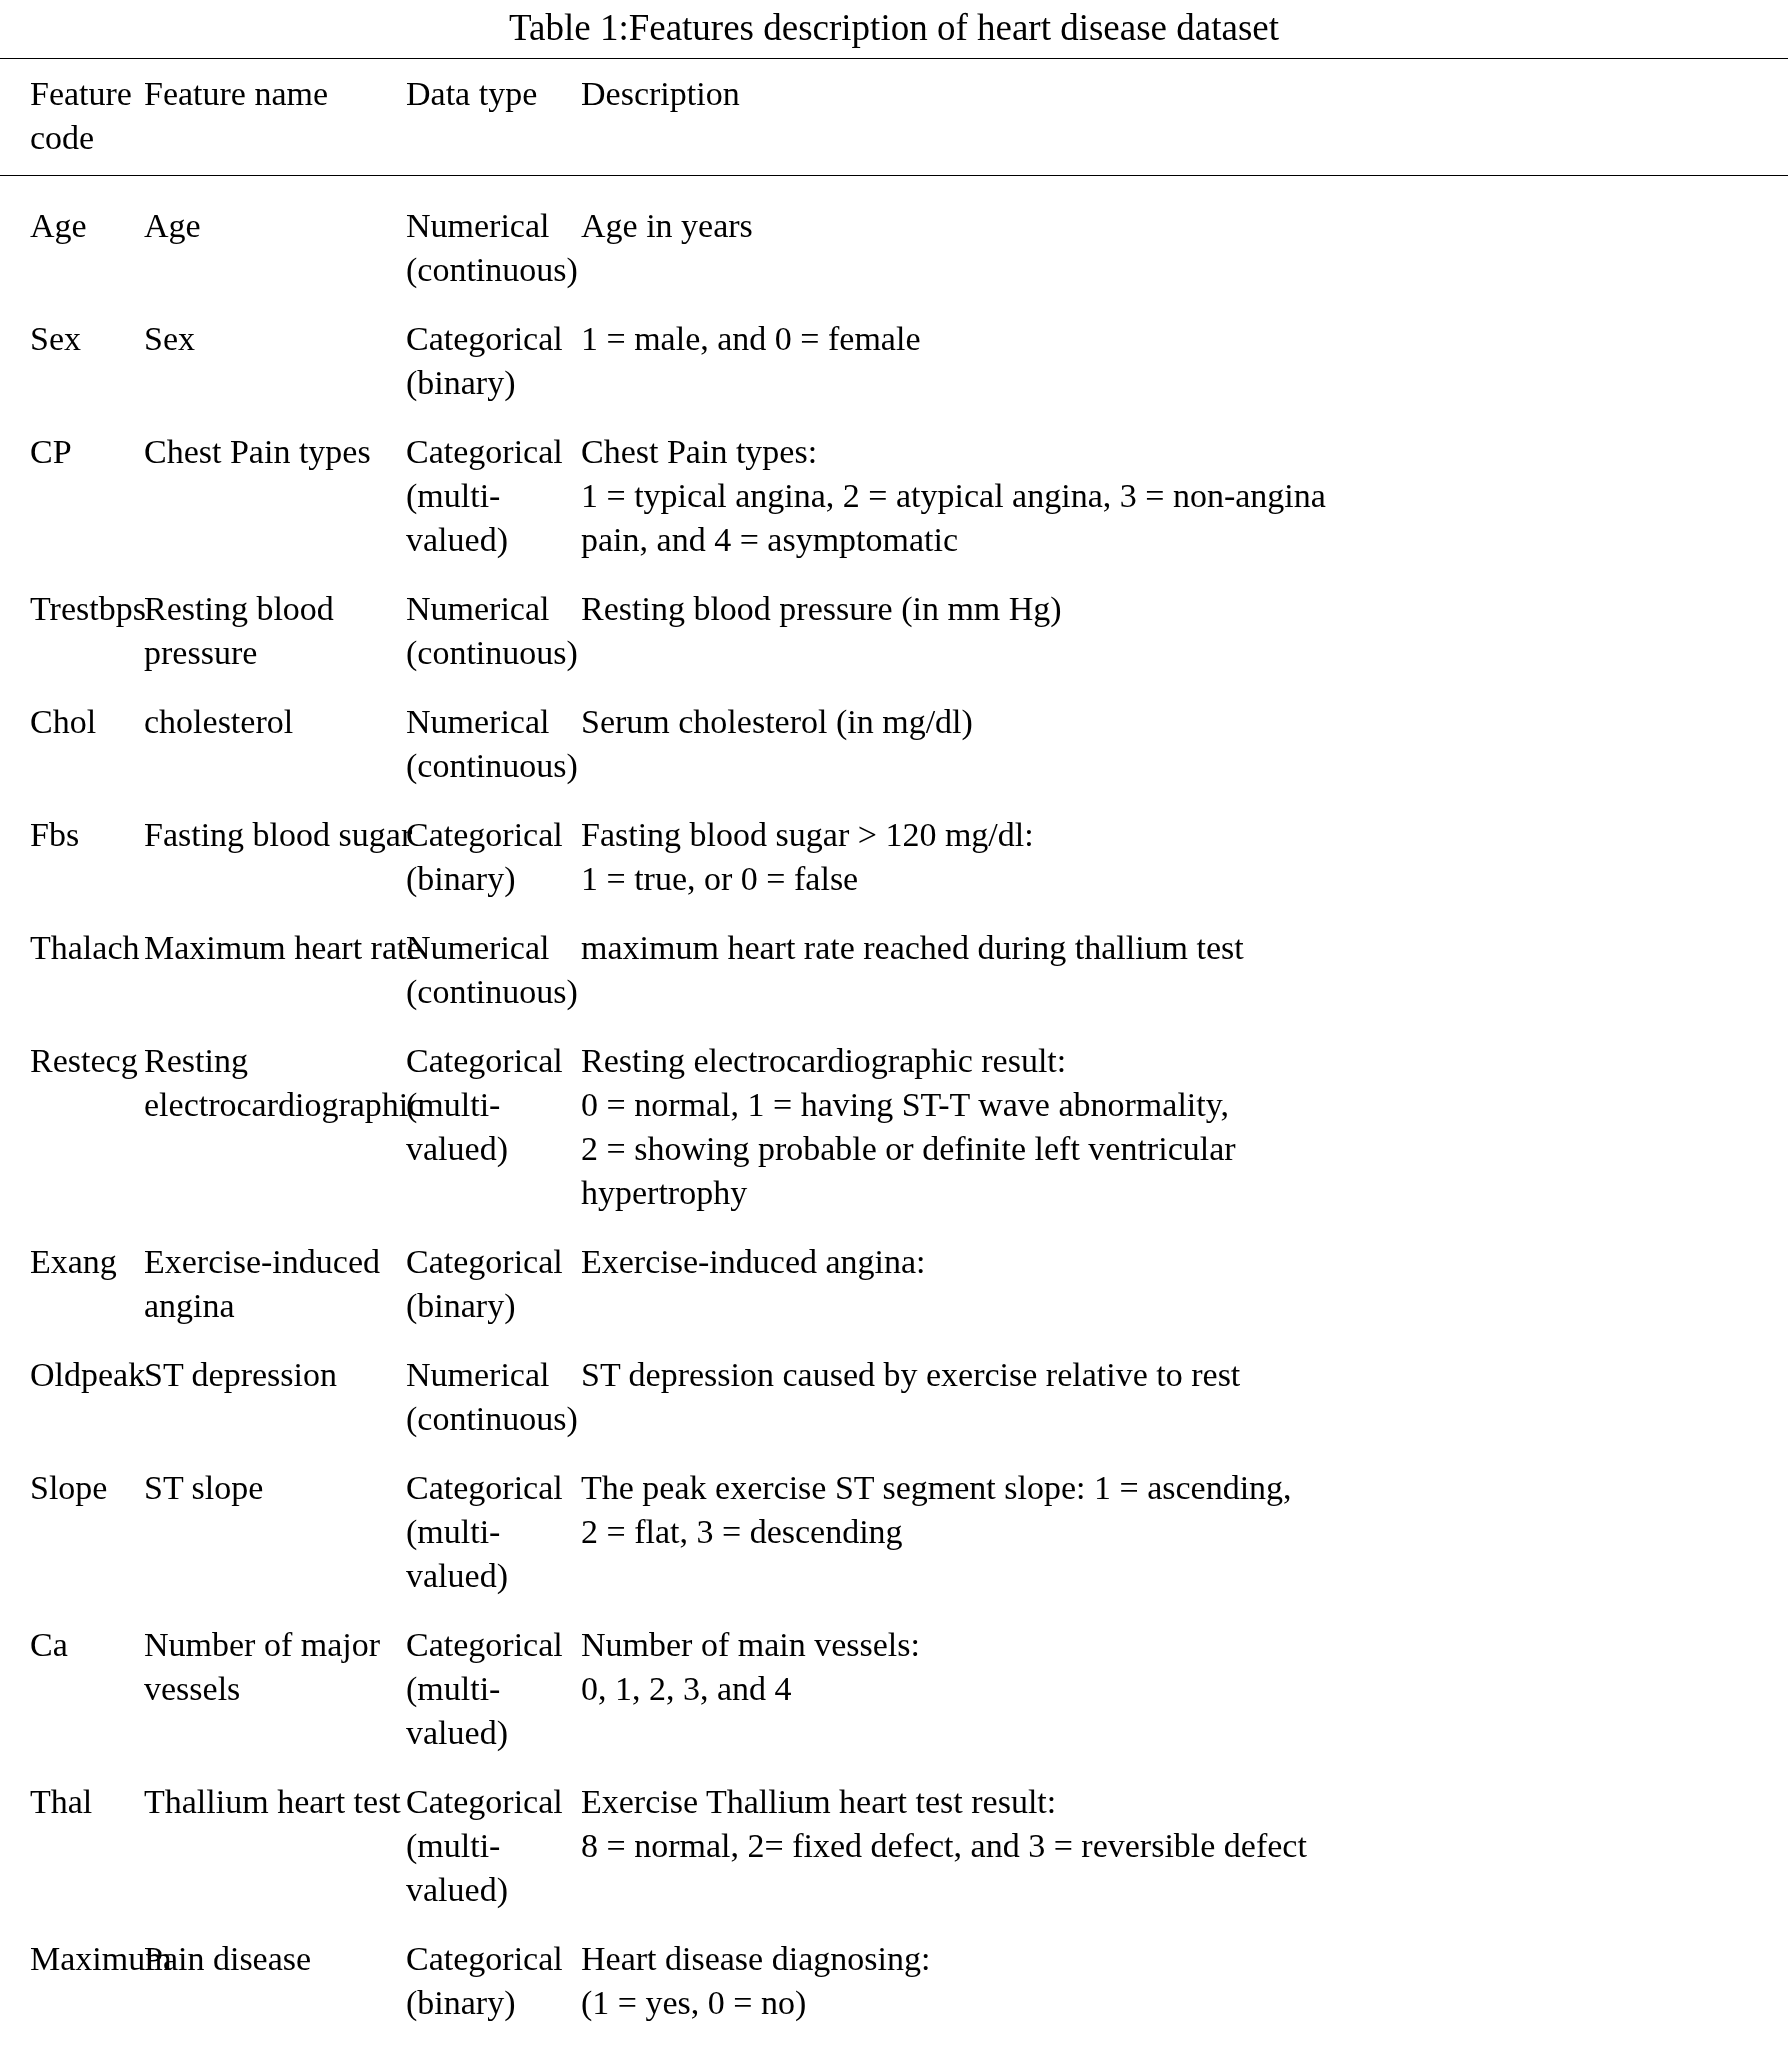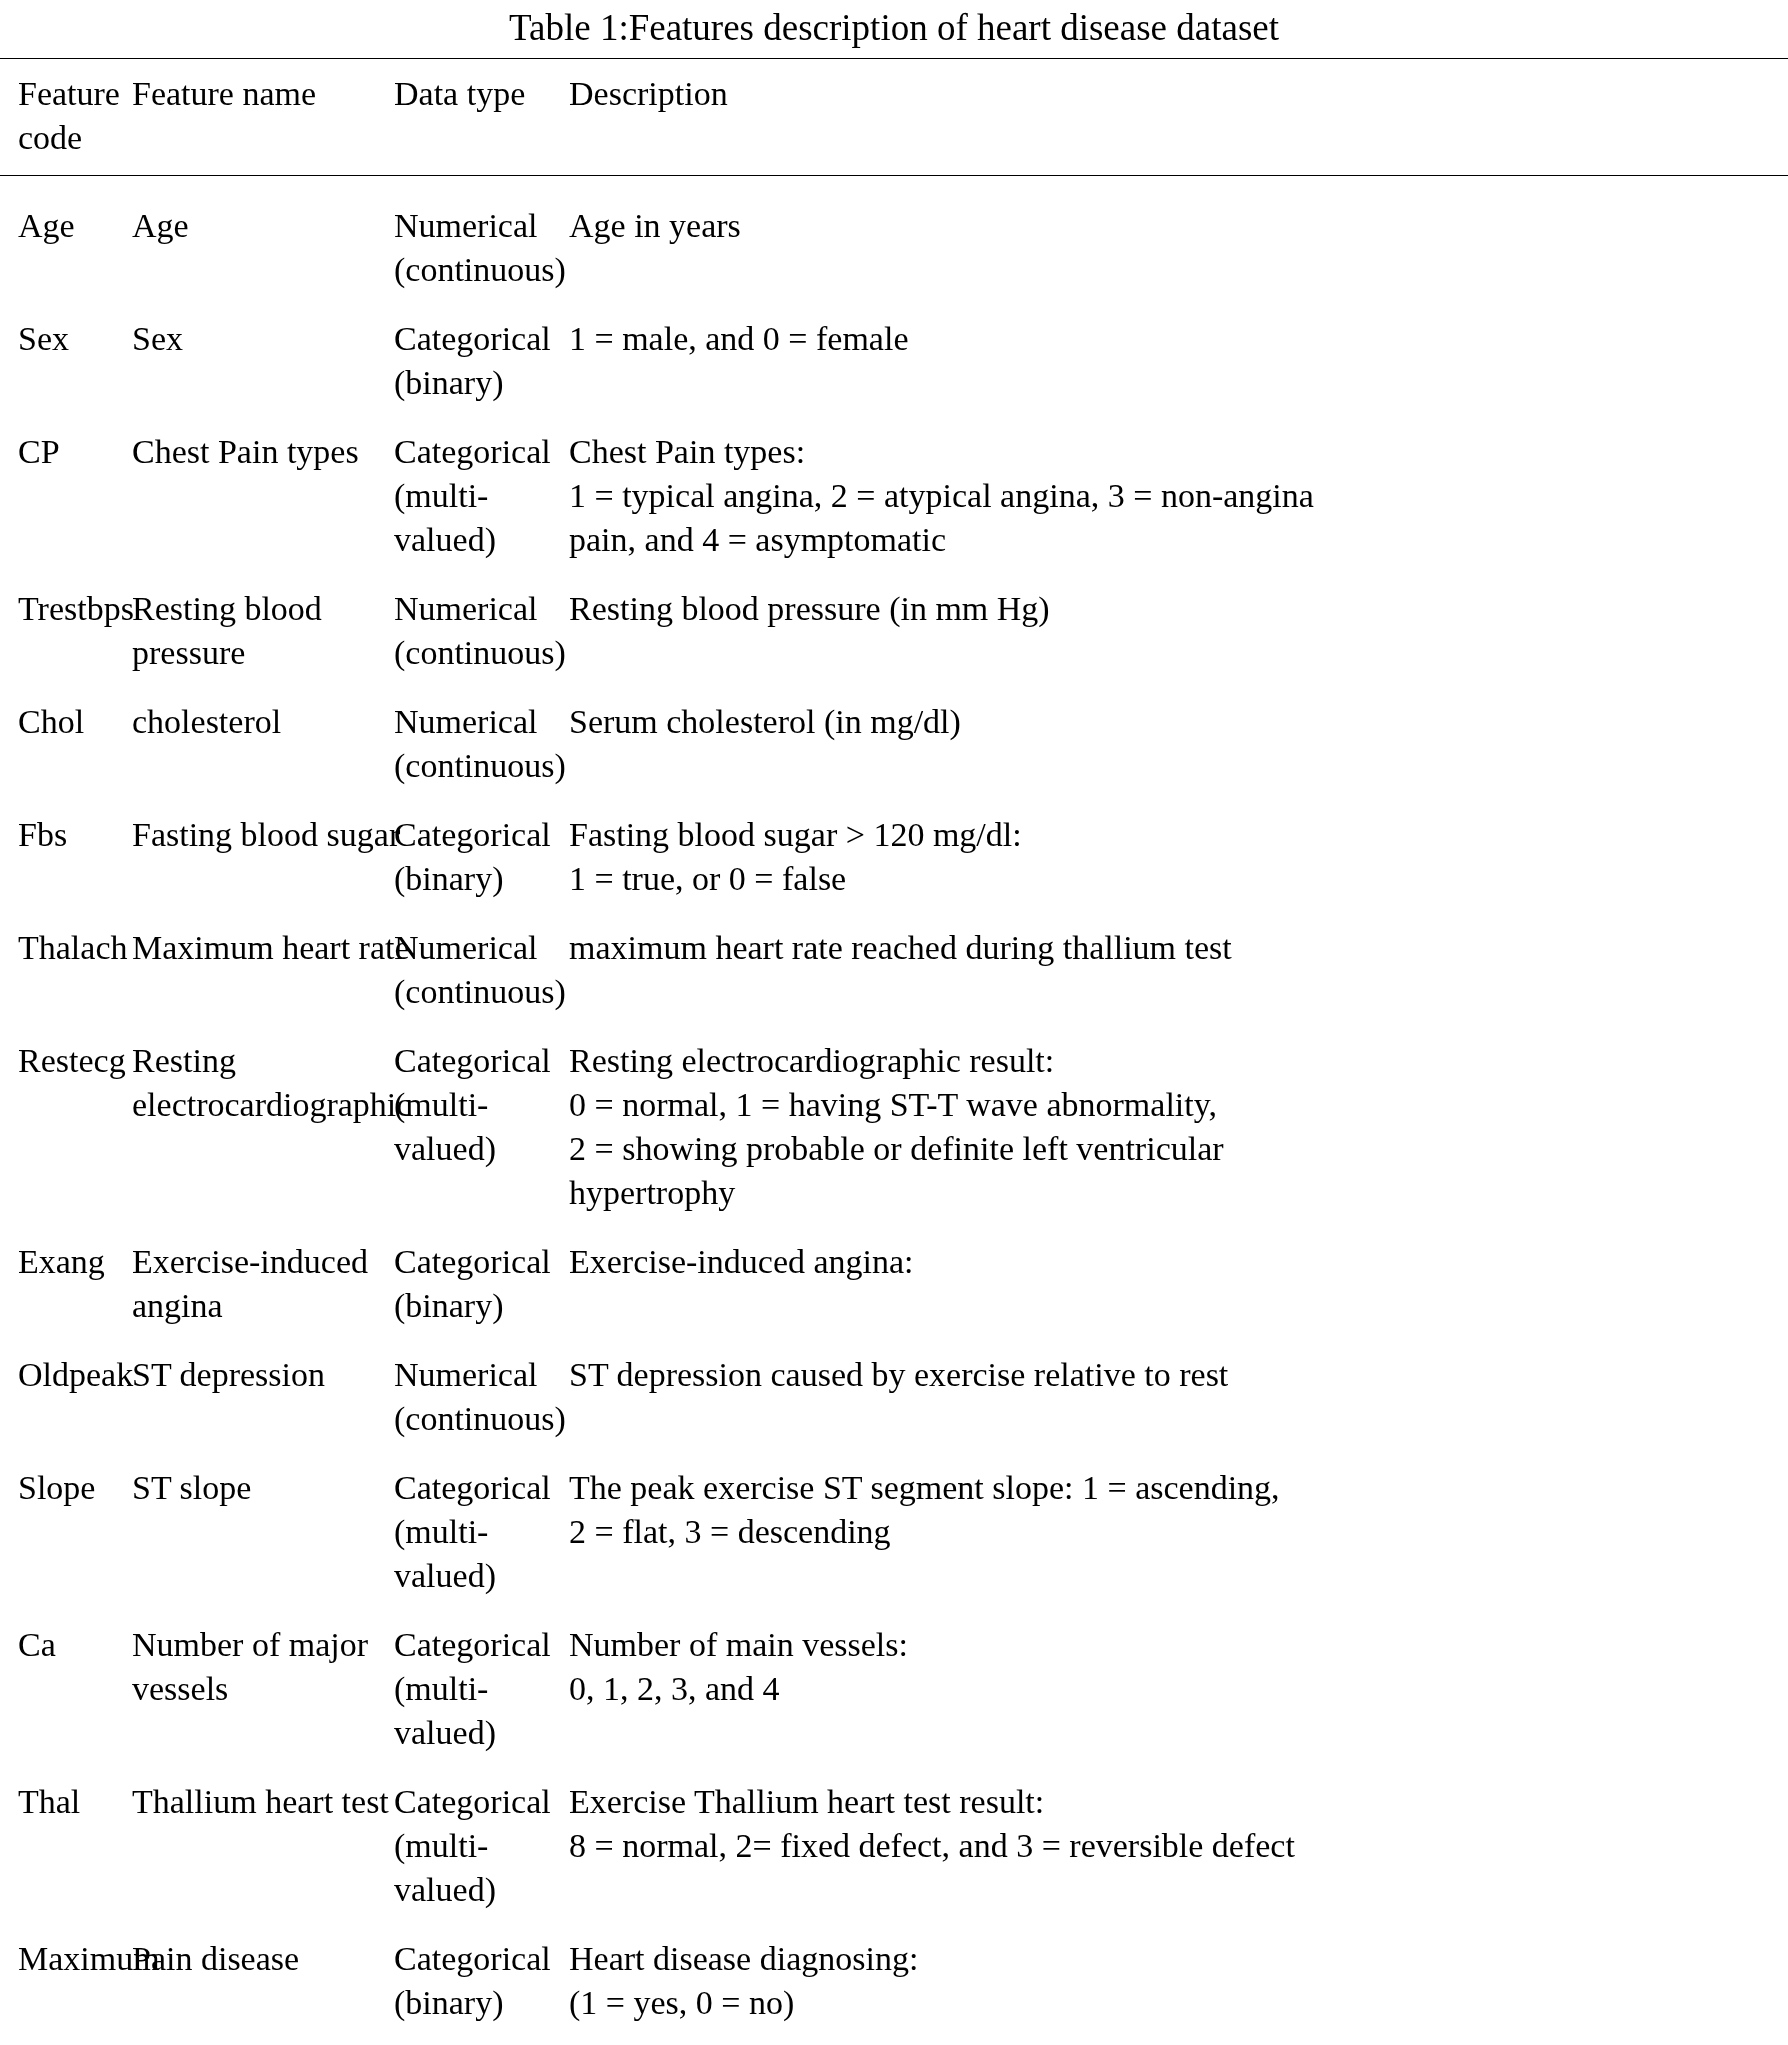"Feature" .grid-row { padding-left: 18px -> 30px }
